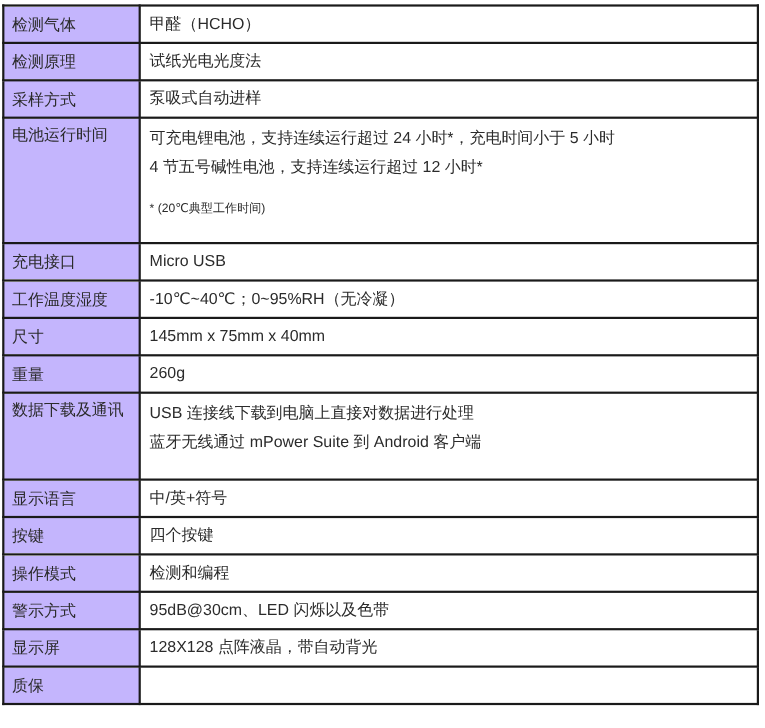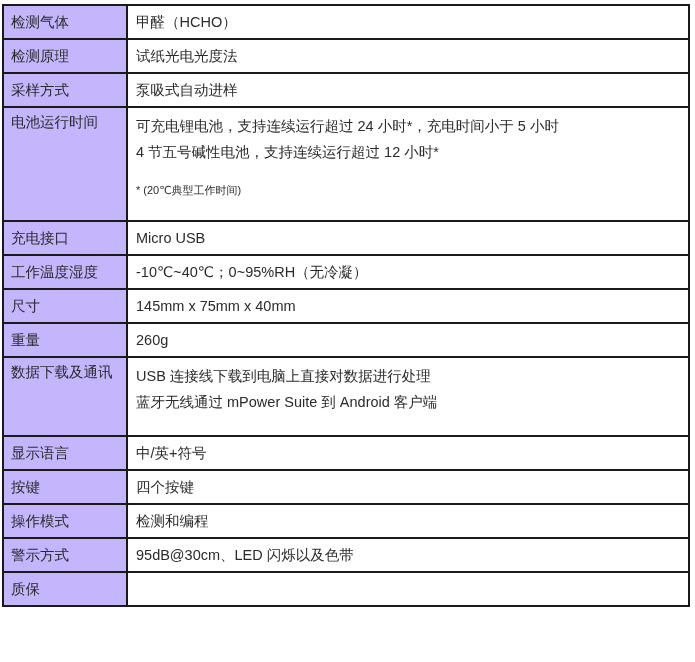"显示屏" tr.single { html: none -> <tr> <td>显示屏</td> <td> <div>128X128 点阵液晶，带自动背光</div> </td> </tr> }
